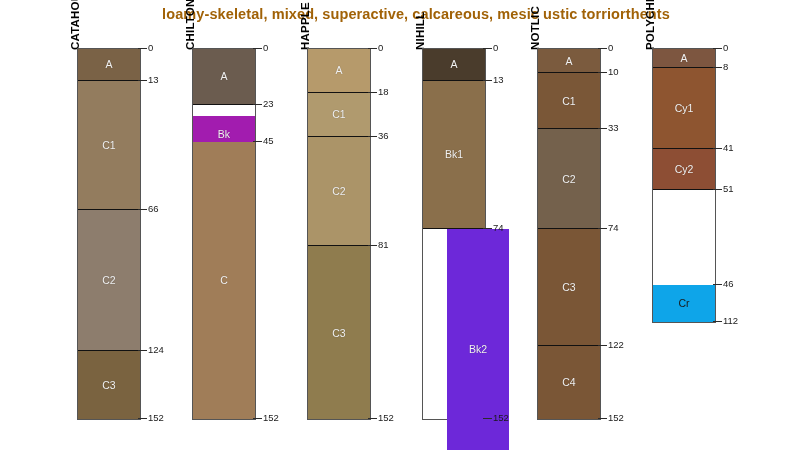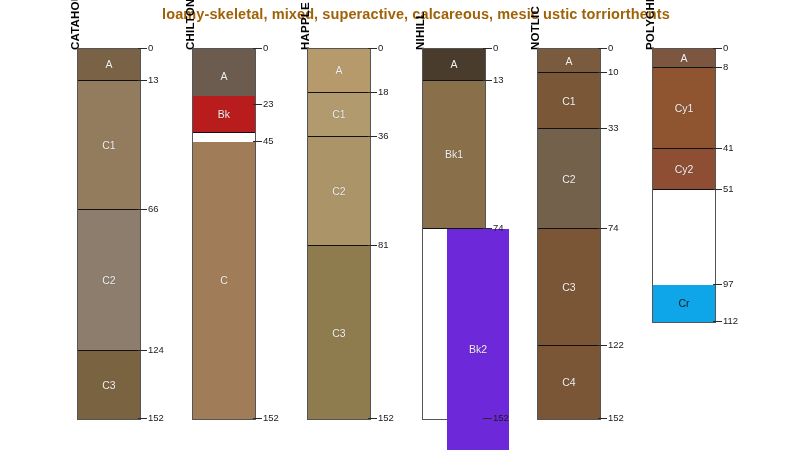"Bk" div.horizon { background: #b91c1c -> #a21caf; top: 47px -> 67px }
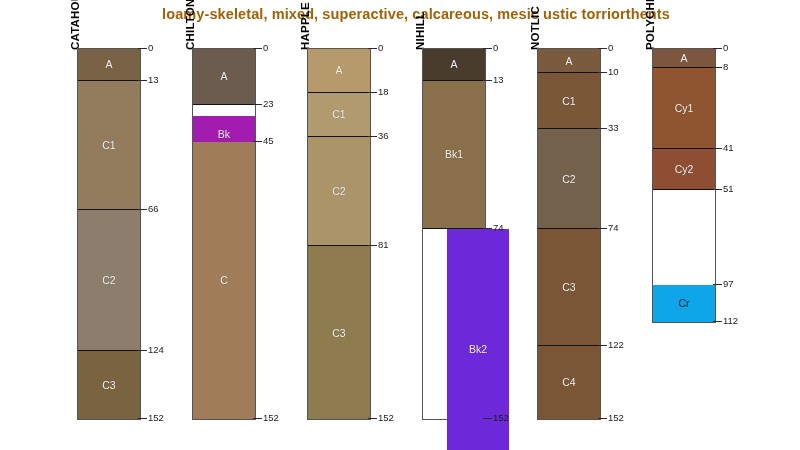"97" div.depth-label { text: 97 -> 46 }
